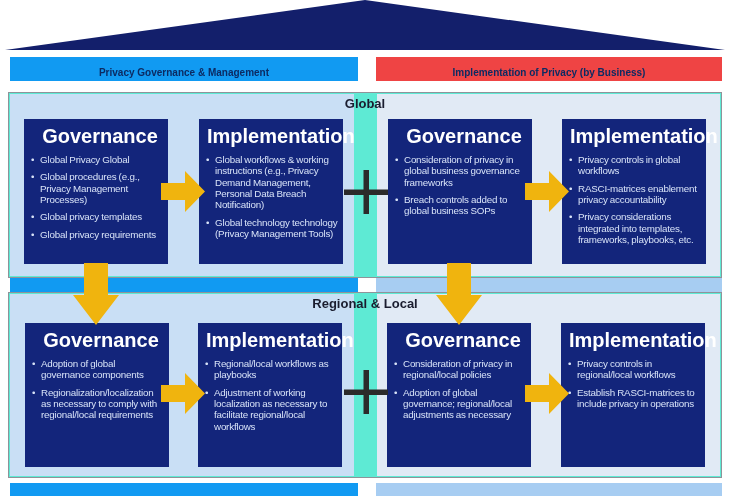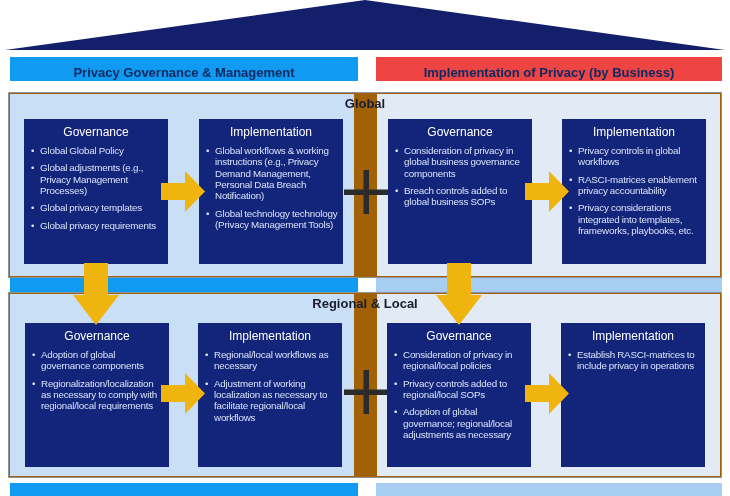"Privacy Governance & Management" .colbar { font-size: 13px -> 10px }
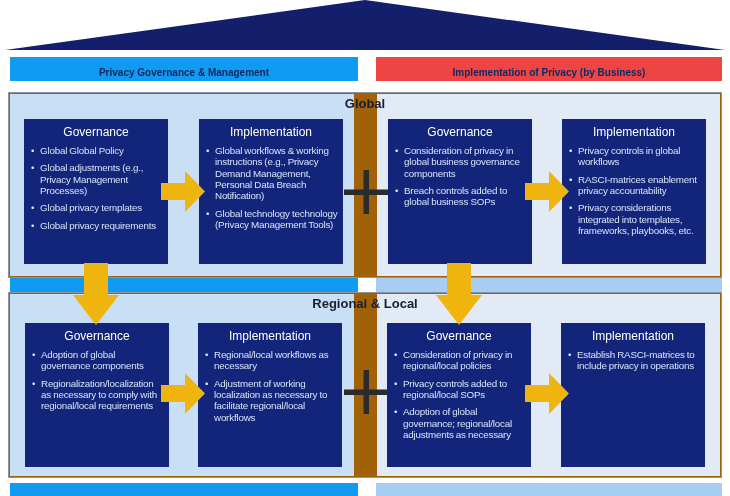"Global" .panel { background: #a16207 -> #5eead4 }
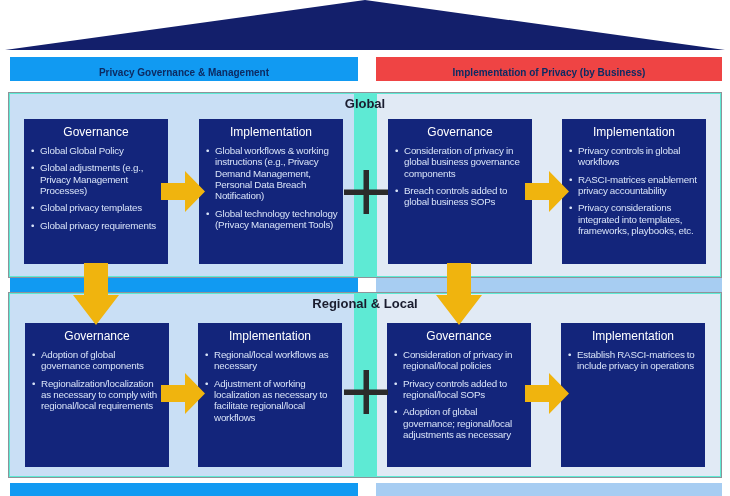"Governance" .box-title { font-size: 12px -> 20px; font-weight: normal -> bold; padding: 6px 0 3px 0 -> 6px 0 3px 8px }
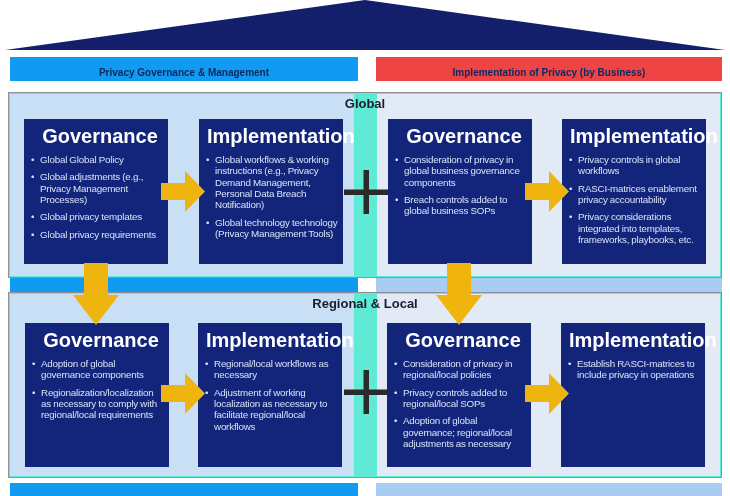"Global Global Policy" li { text: Global Policy -> Privacy Global }
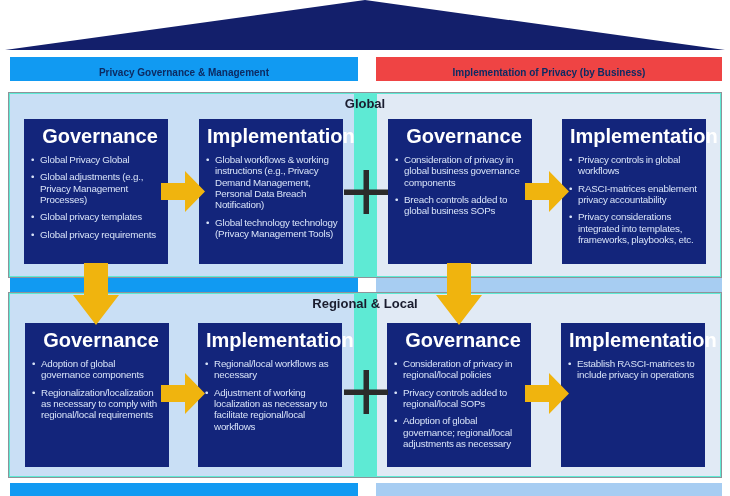"Consideration of privacy in global" li { text: components -> frameworks }
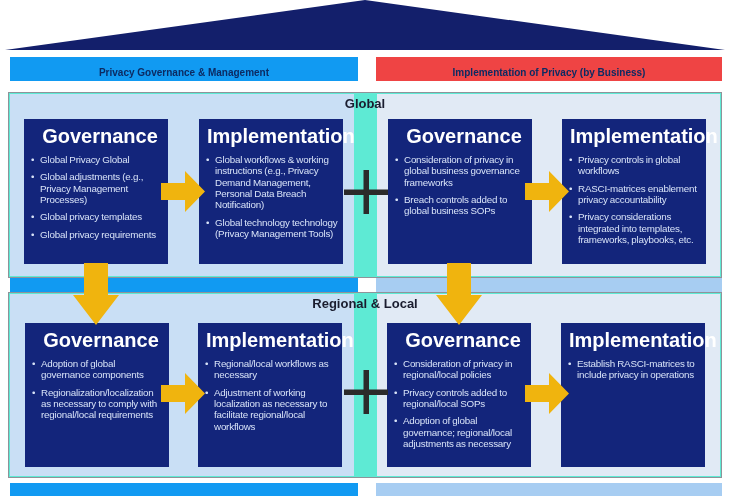"Global adjustments (e.g., Privacy" li { text: adjustments -> procedures }
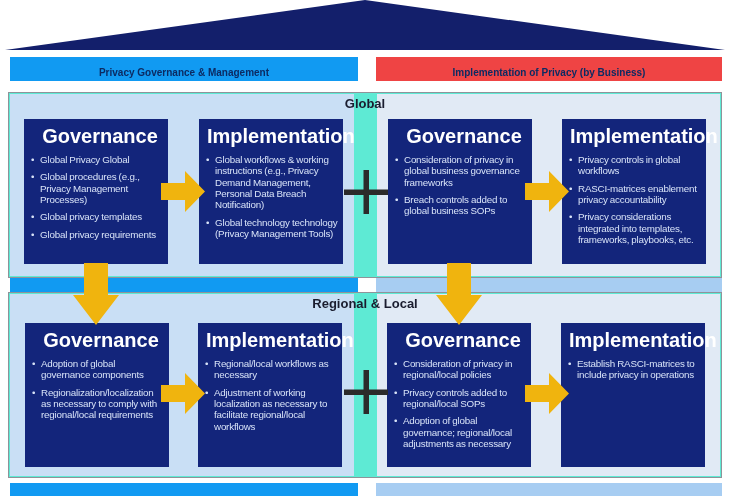"Regional/local workflows as necessary" li { text: necessary -> playbooks }
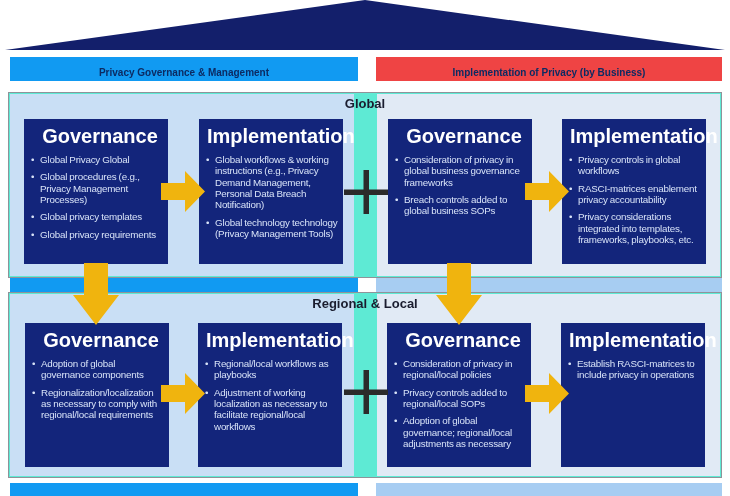"Privacy controls in regional/local" li { html: none -> <li>Privacy controls in regional/local workflows</li> }
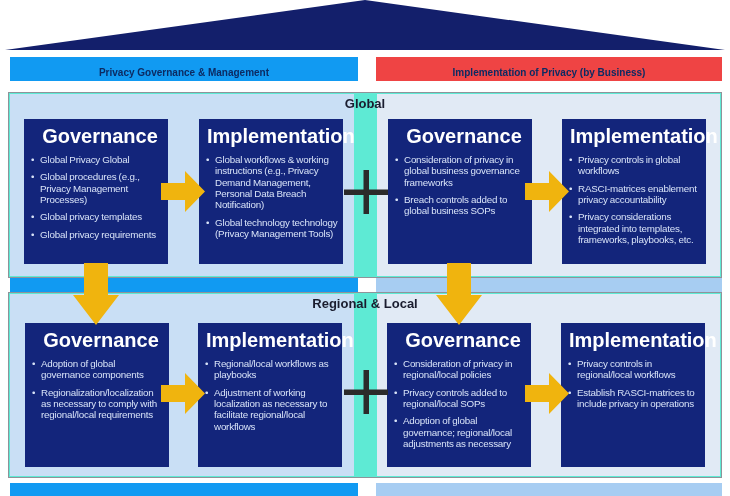"Privacy controls added to regional/local" li { html: <li>Privacy controls added to regional/local SOPs</li> -> none }
